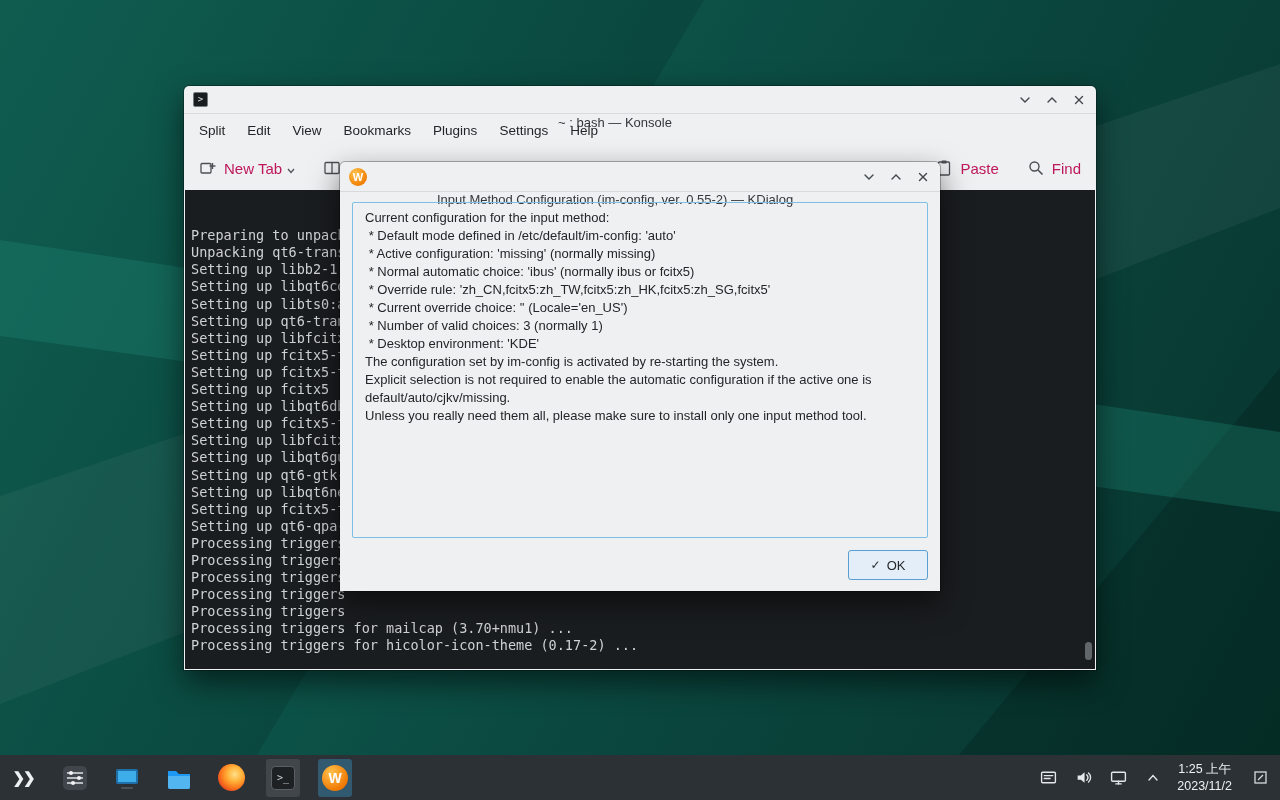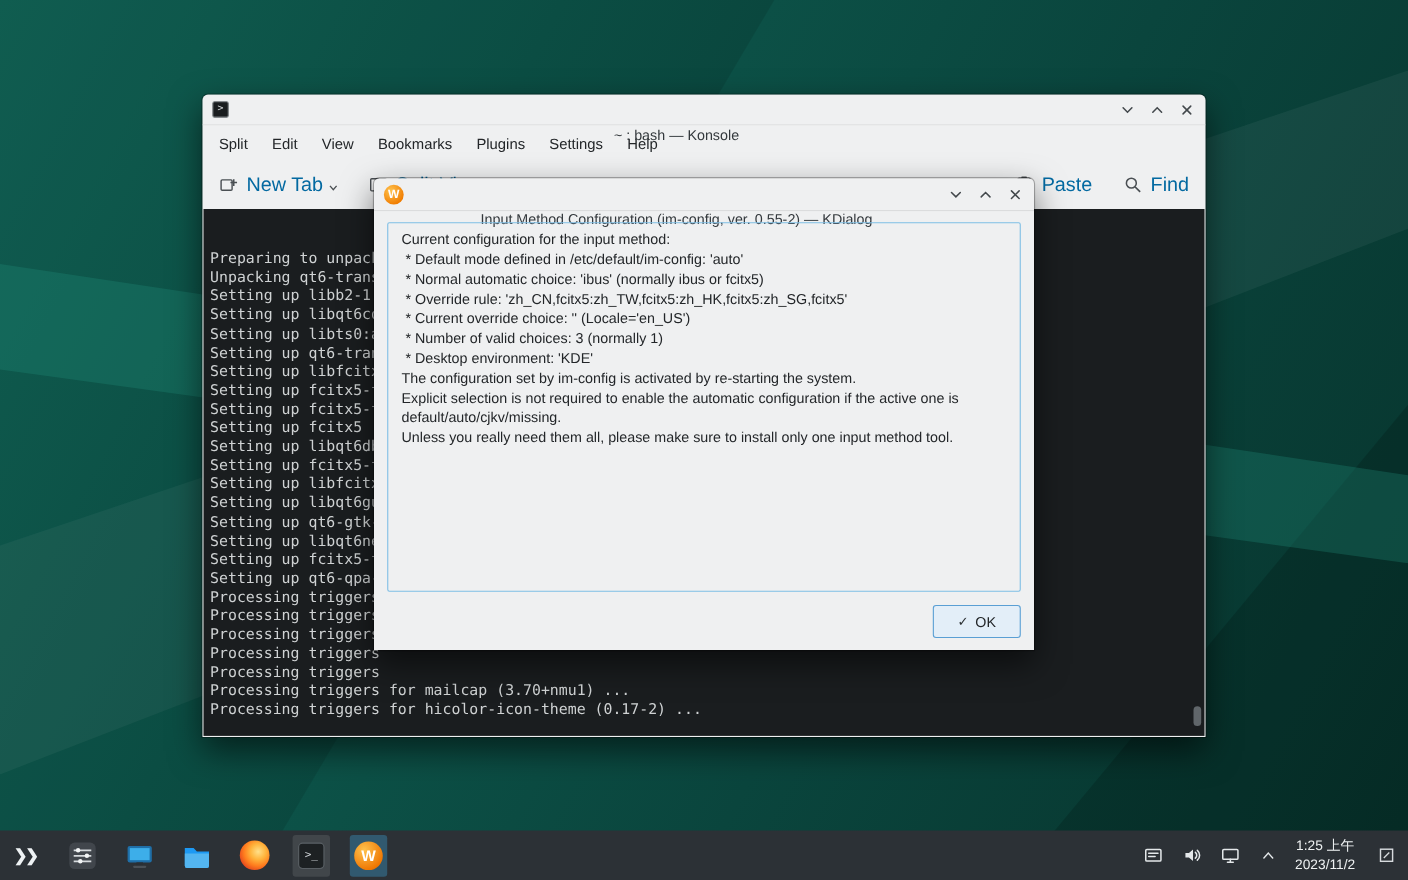"New Tab" .tbtn { color: #0369a1 -> #be185d; font-size: 18px -> 15px }
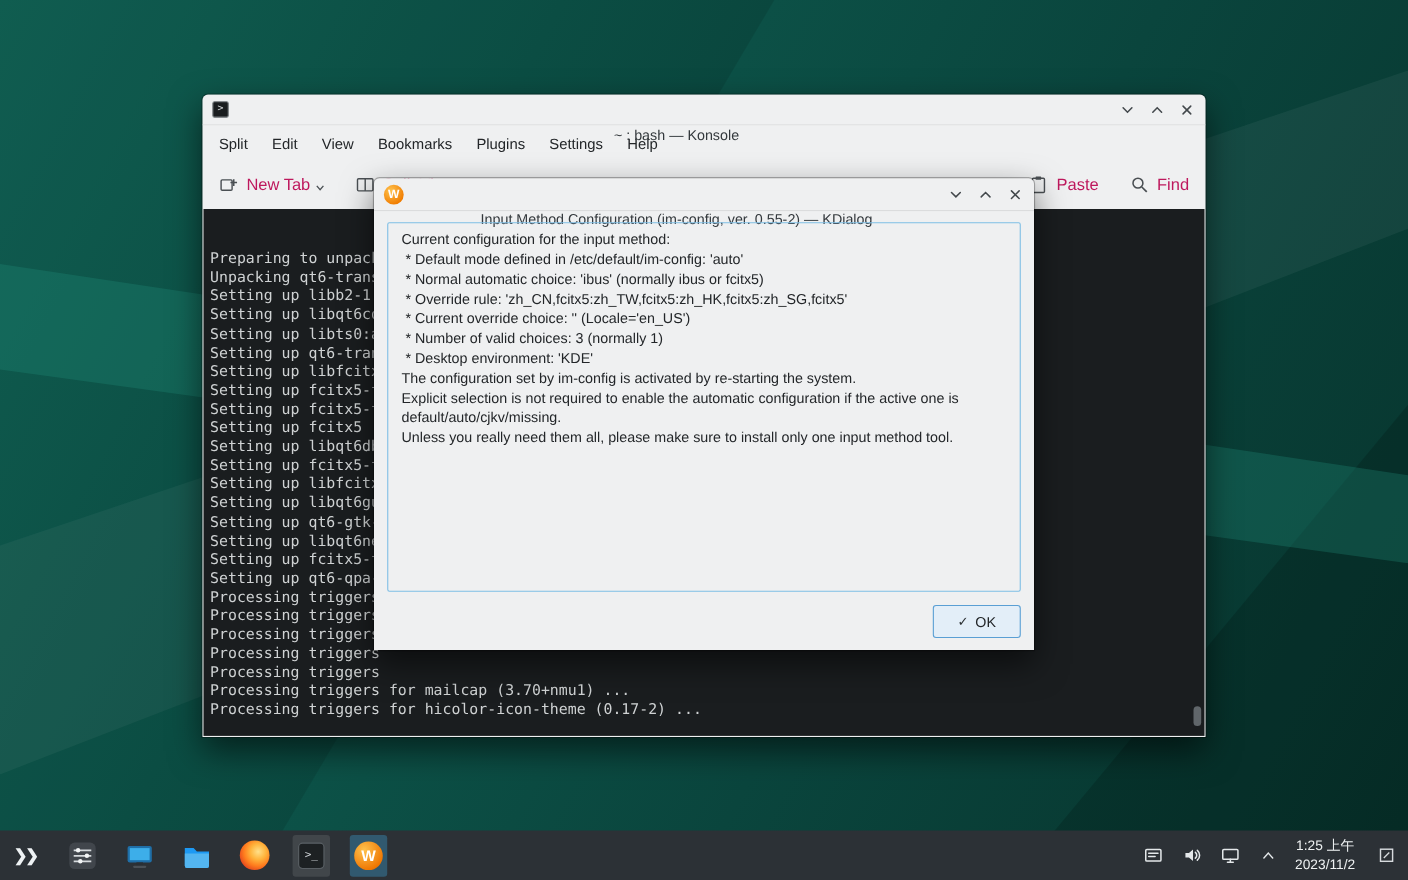"* Active configuration: 'missing'" div.msg-line { html: none -> <div> * Active configuration: 'missing' (normally missing)</div> }
